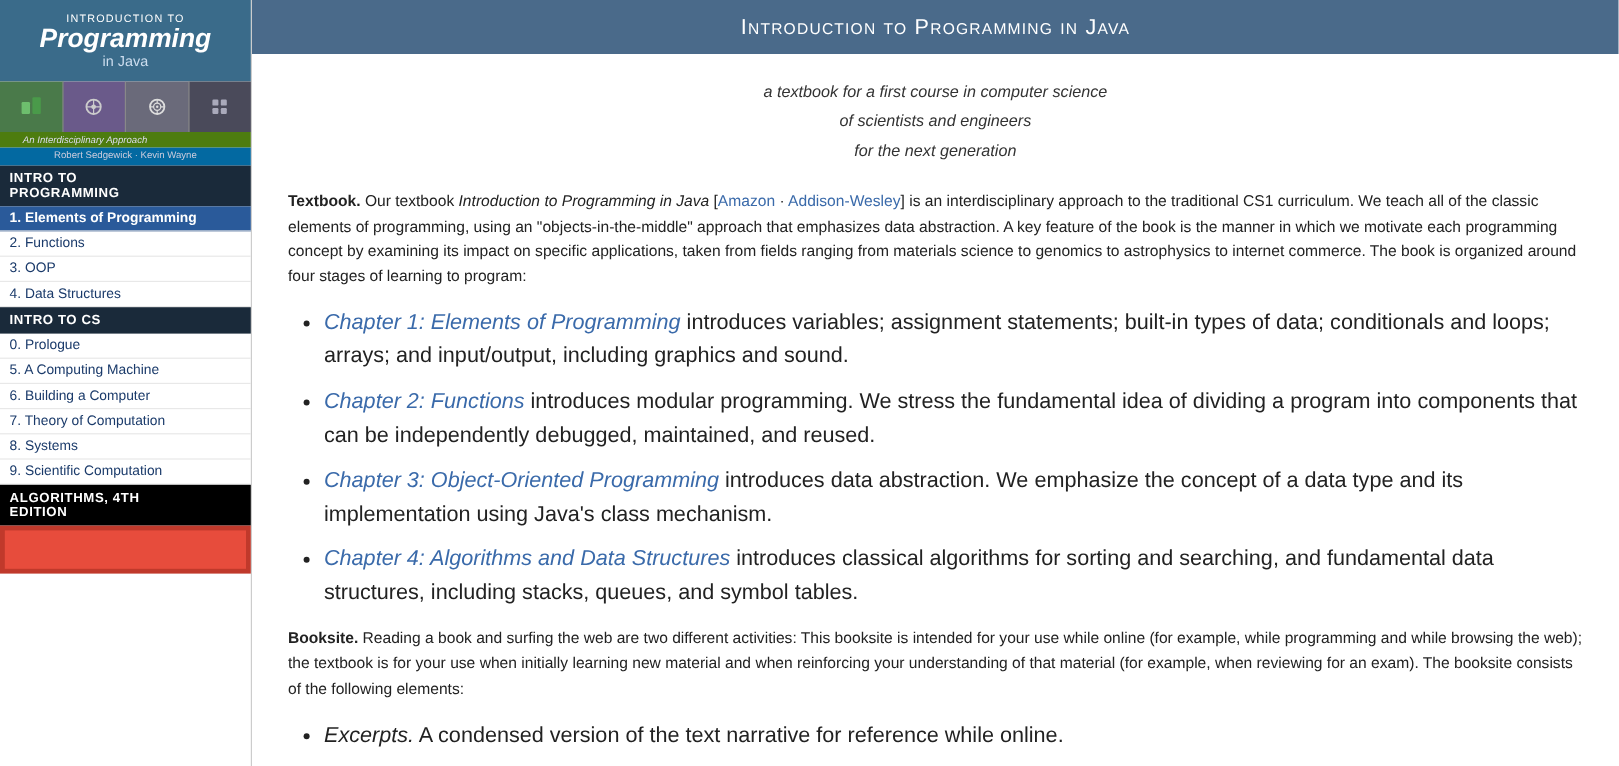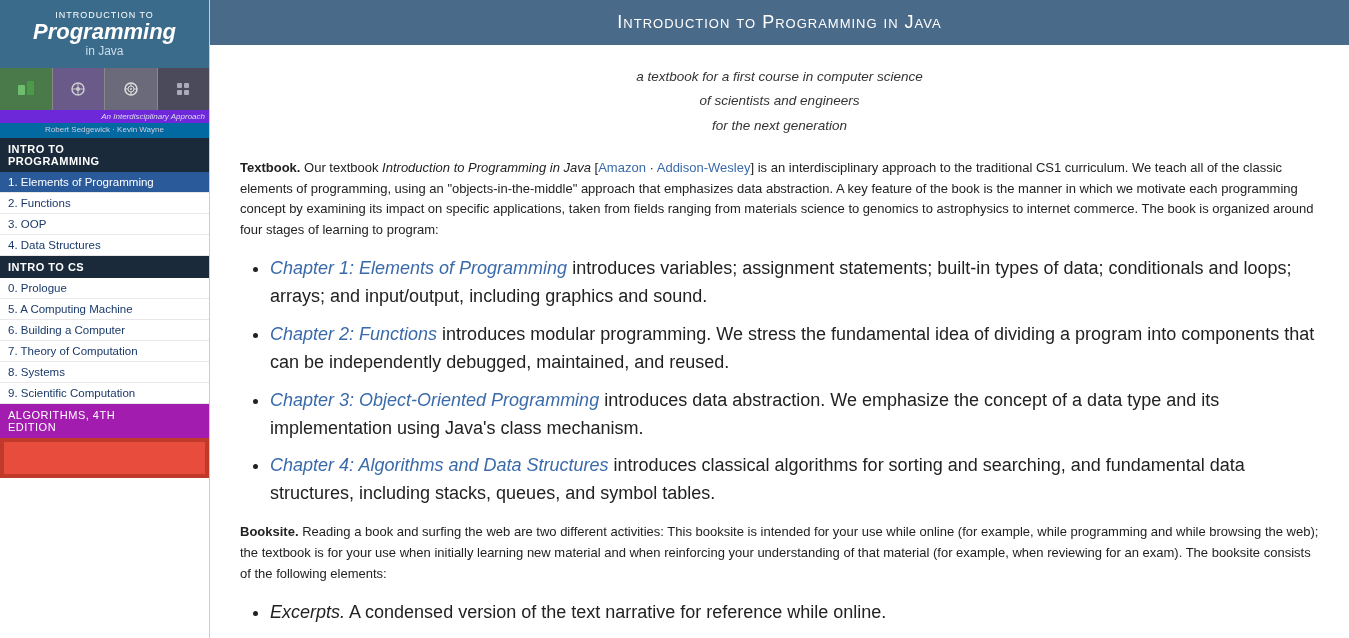"An Interdisciplinary Approach" .cover-subtitle { background: #6d28d9 -> #4d7c0f; padding: 2px 4px -> 2px 19px; text-align: right -> left }
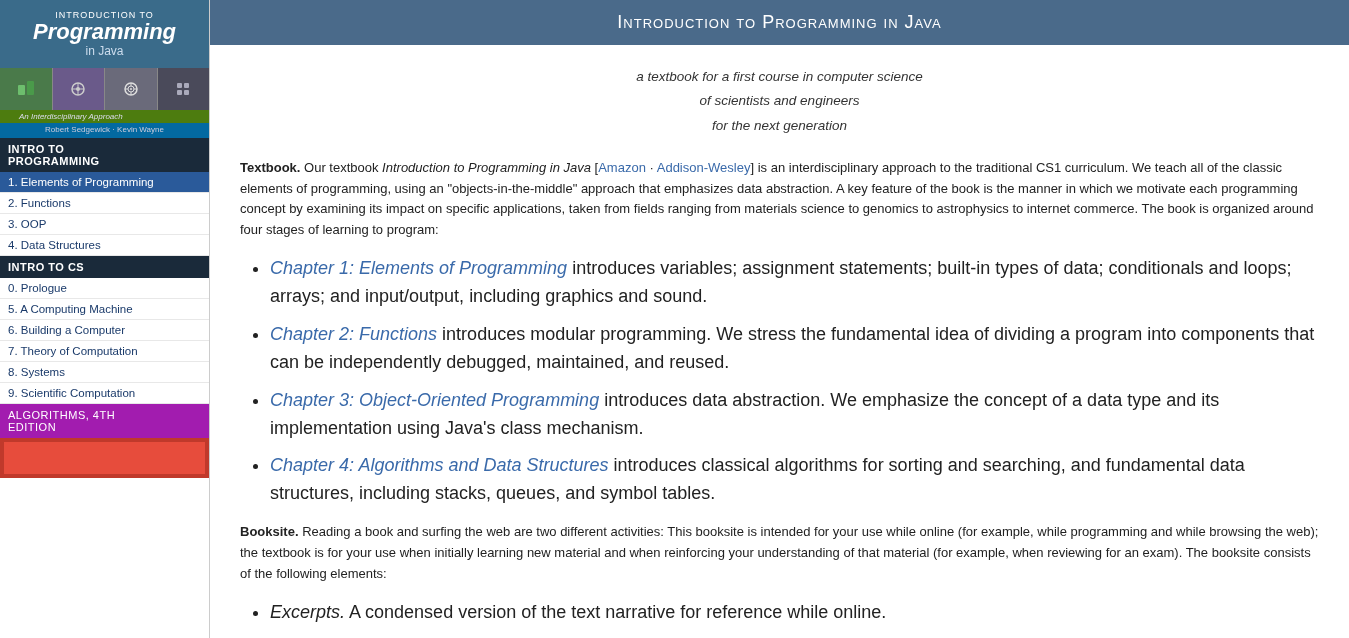"1. Elements of Programming" .nav-item.active { font-weight: normal -> bold }
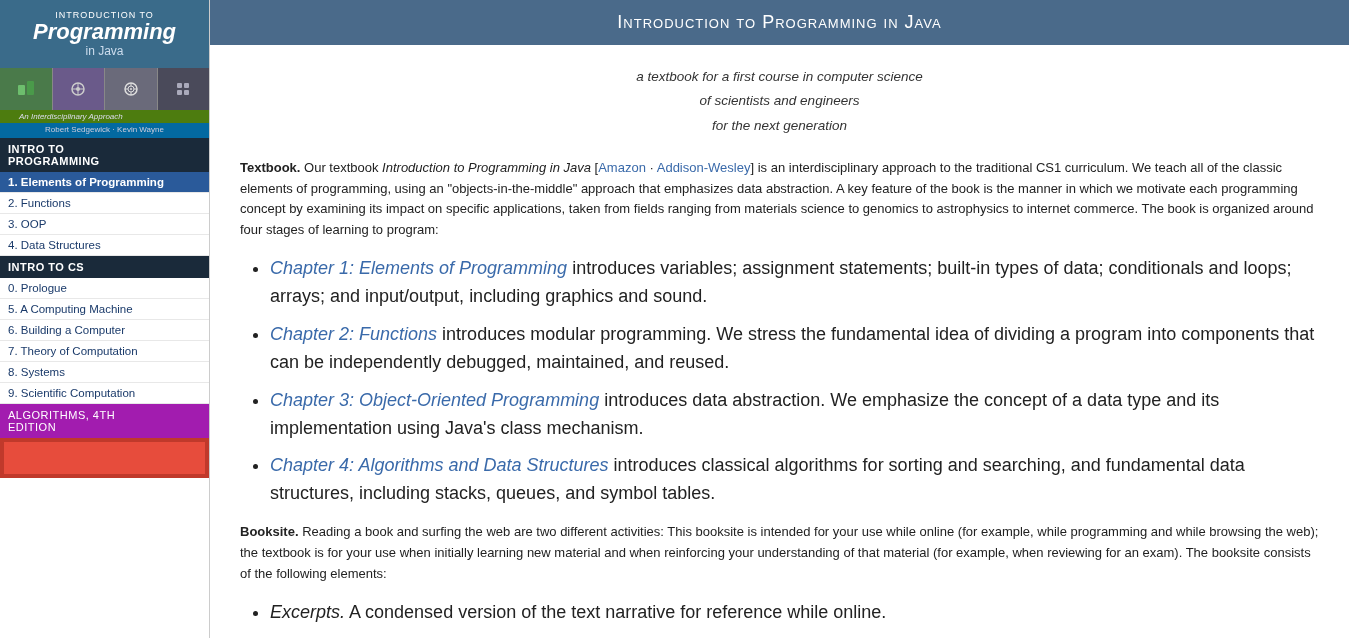"ALGORITHMS, 4TH" .algo-section-header { background: #a21caf -> #000000; font-weight: normal -> bold }
